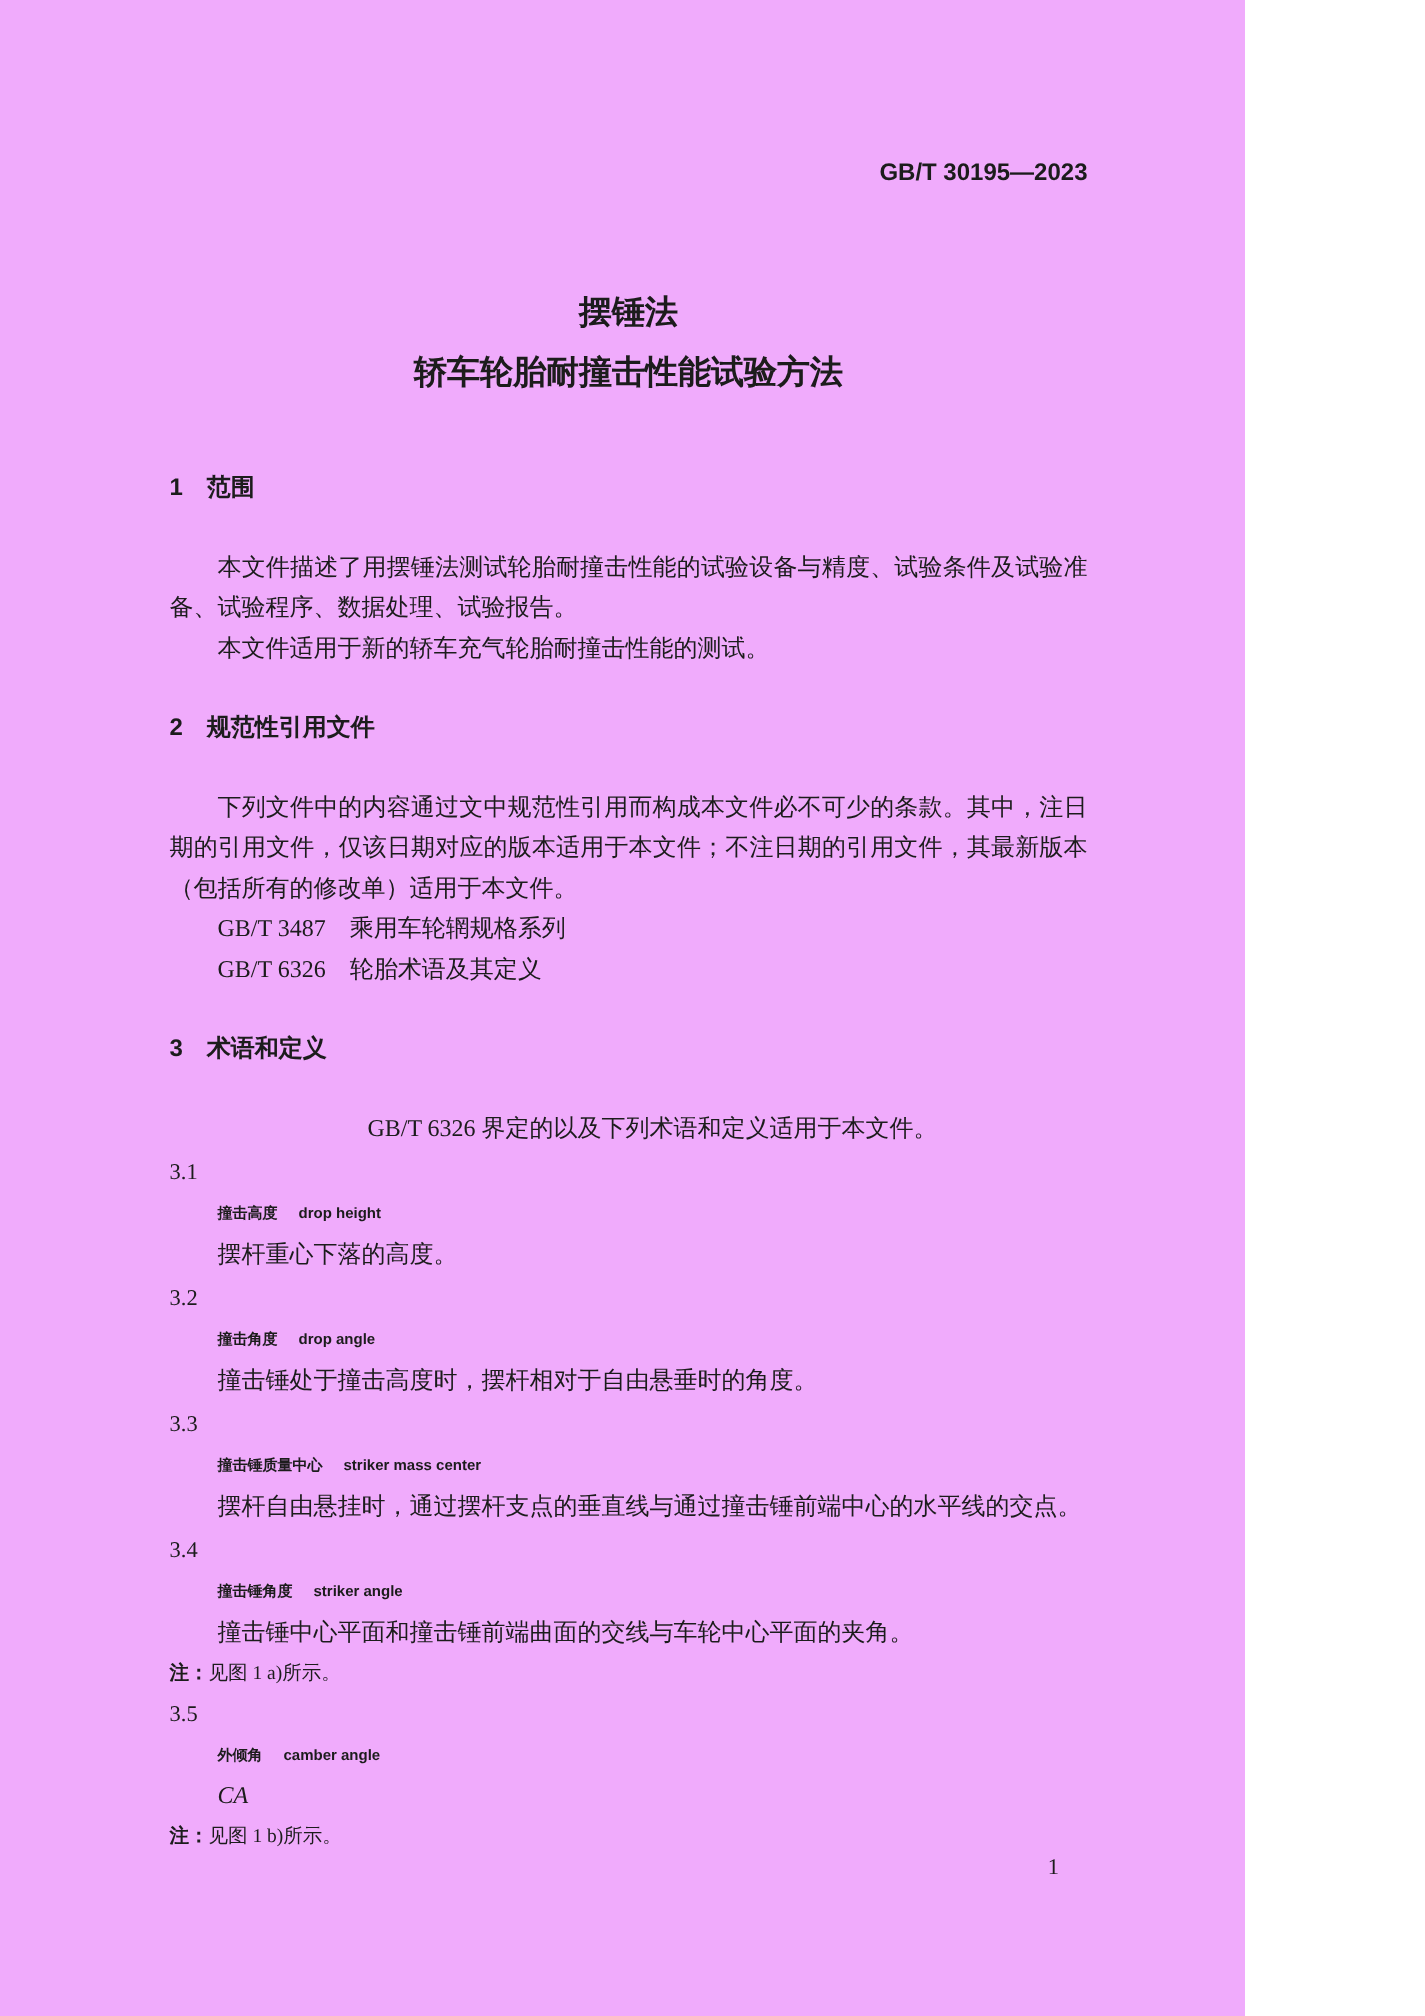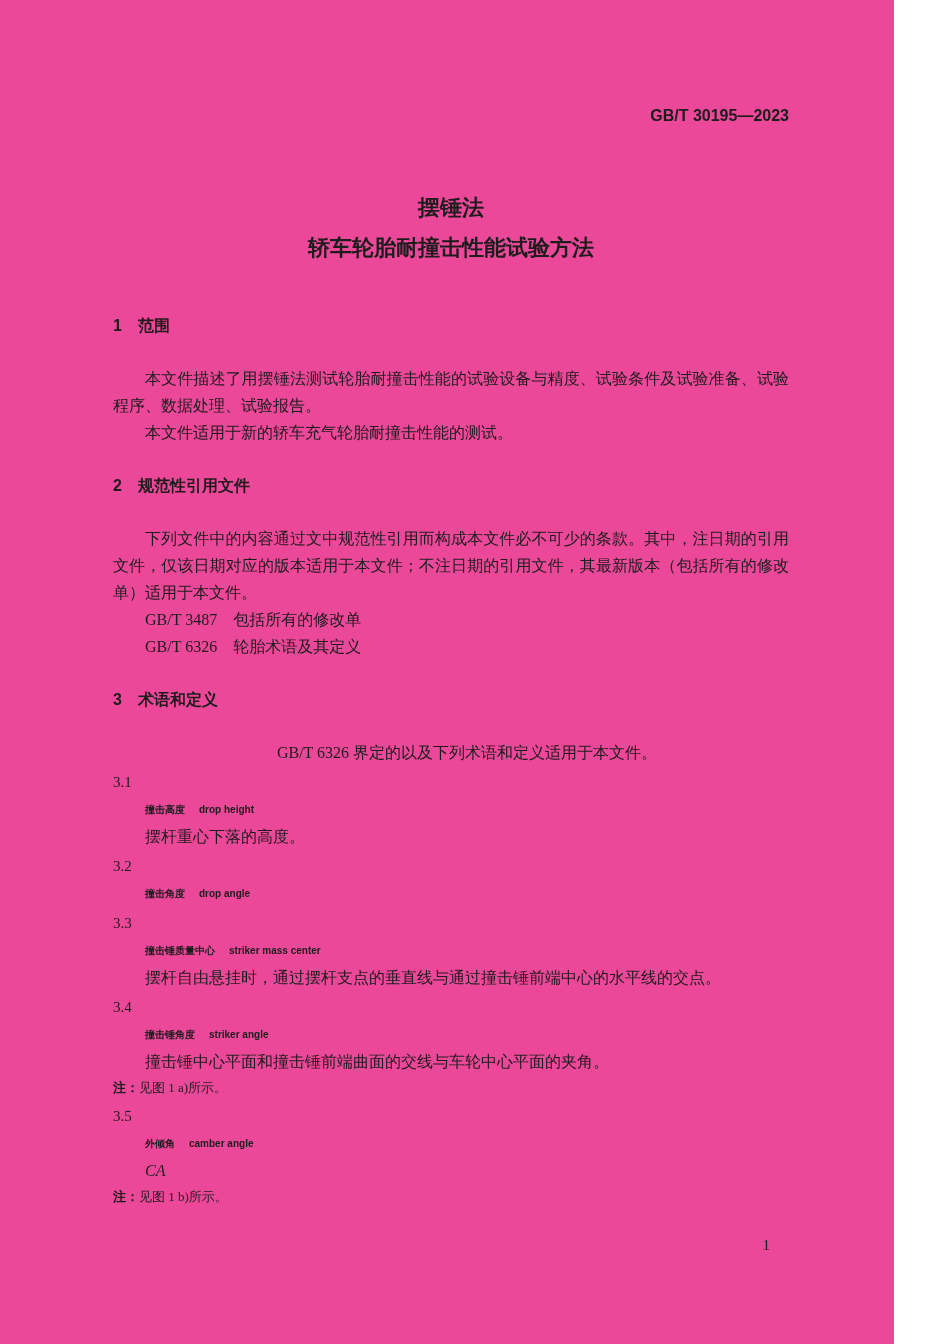"GB/T 30195—2023" .page { background: #ec4899 -> #f0abfc; width: 894px -> 830px }
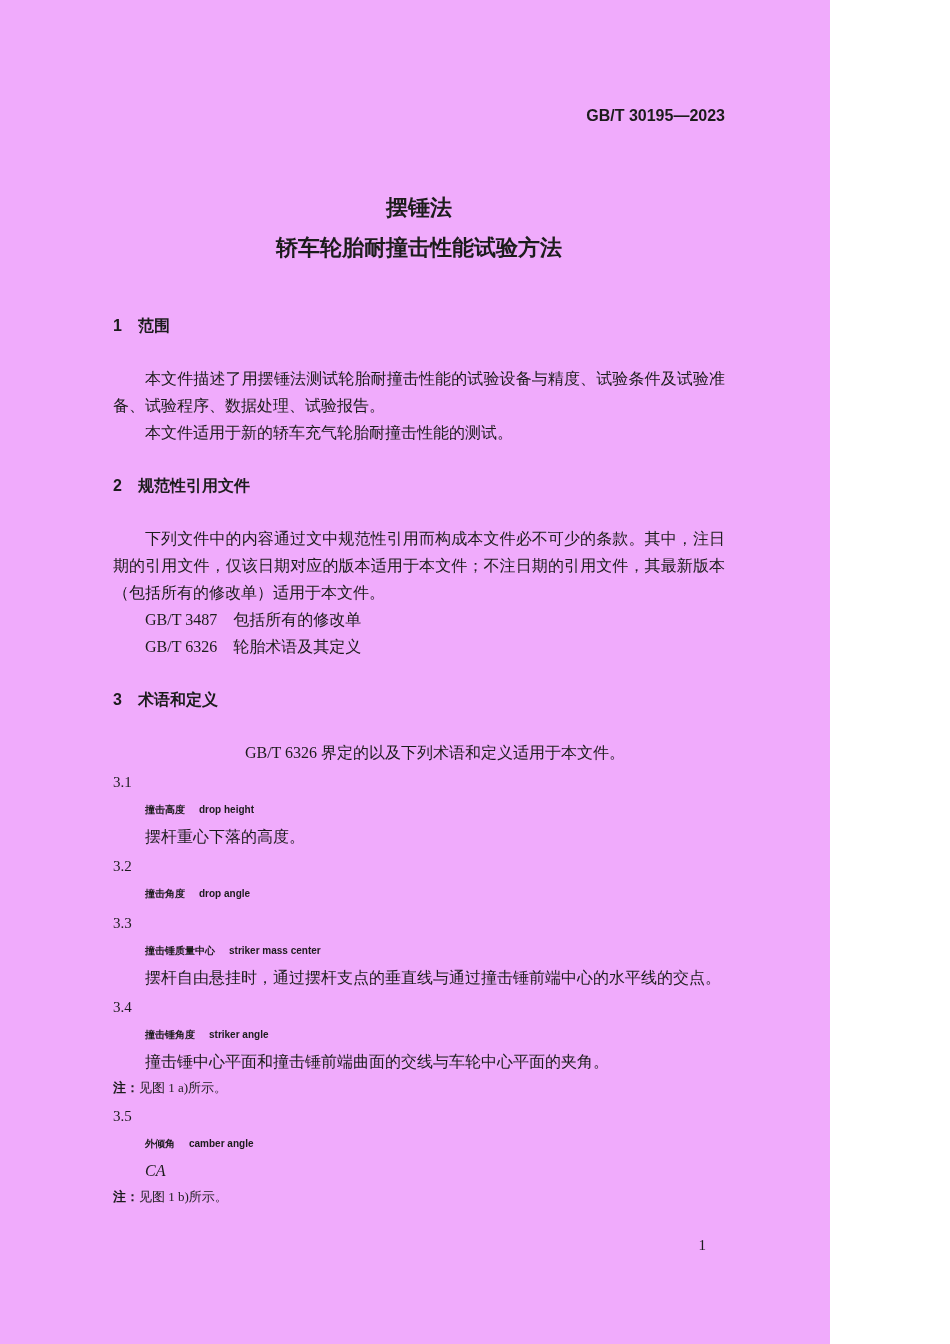"包括所有的修改单" span.ref-title { text: 包括所有的修改单 -> 乘用车轮辋规格系列 }
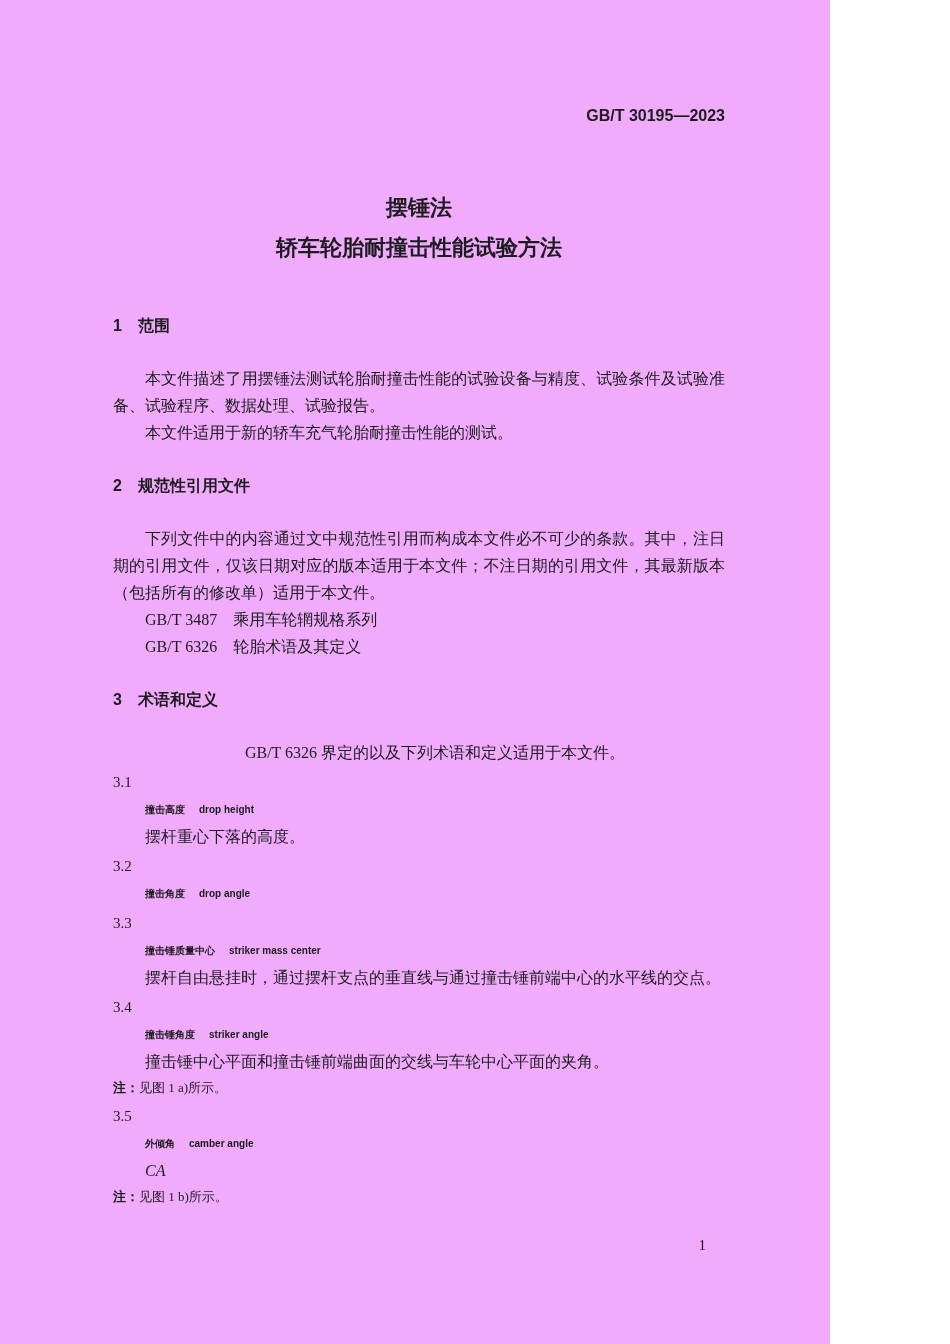"撞击锤处于撞击高度时，摆杆相对于自由悬垂时的角度。" p.term-def { html: none -> <p>撞击锤处于撞击高度时，摆杆相对于自由悬垂时的角度。</p> }
